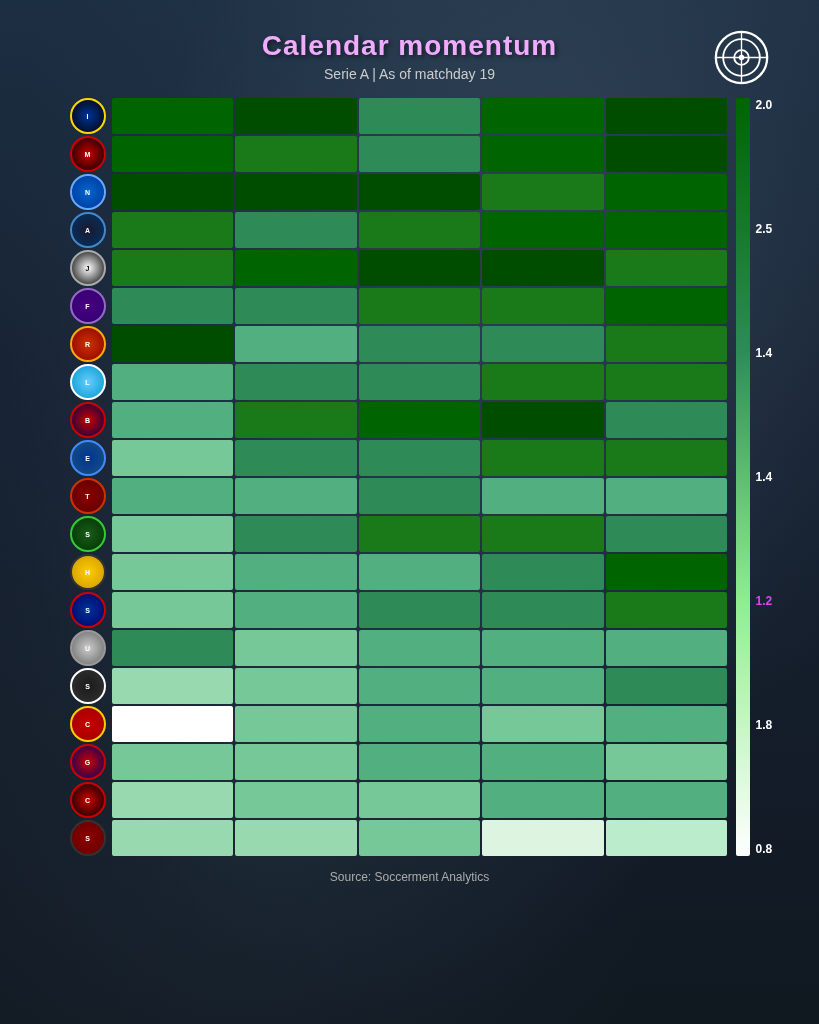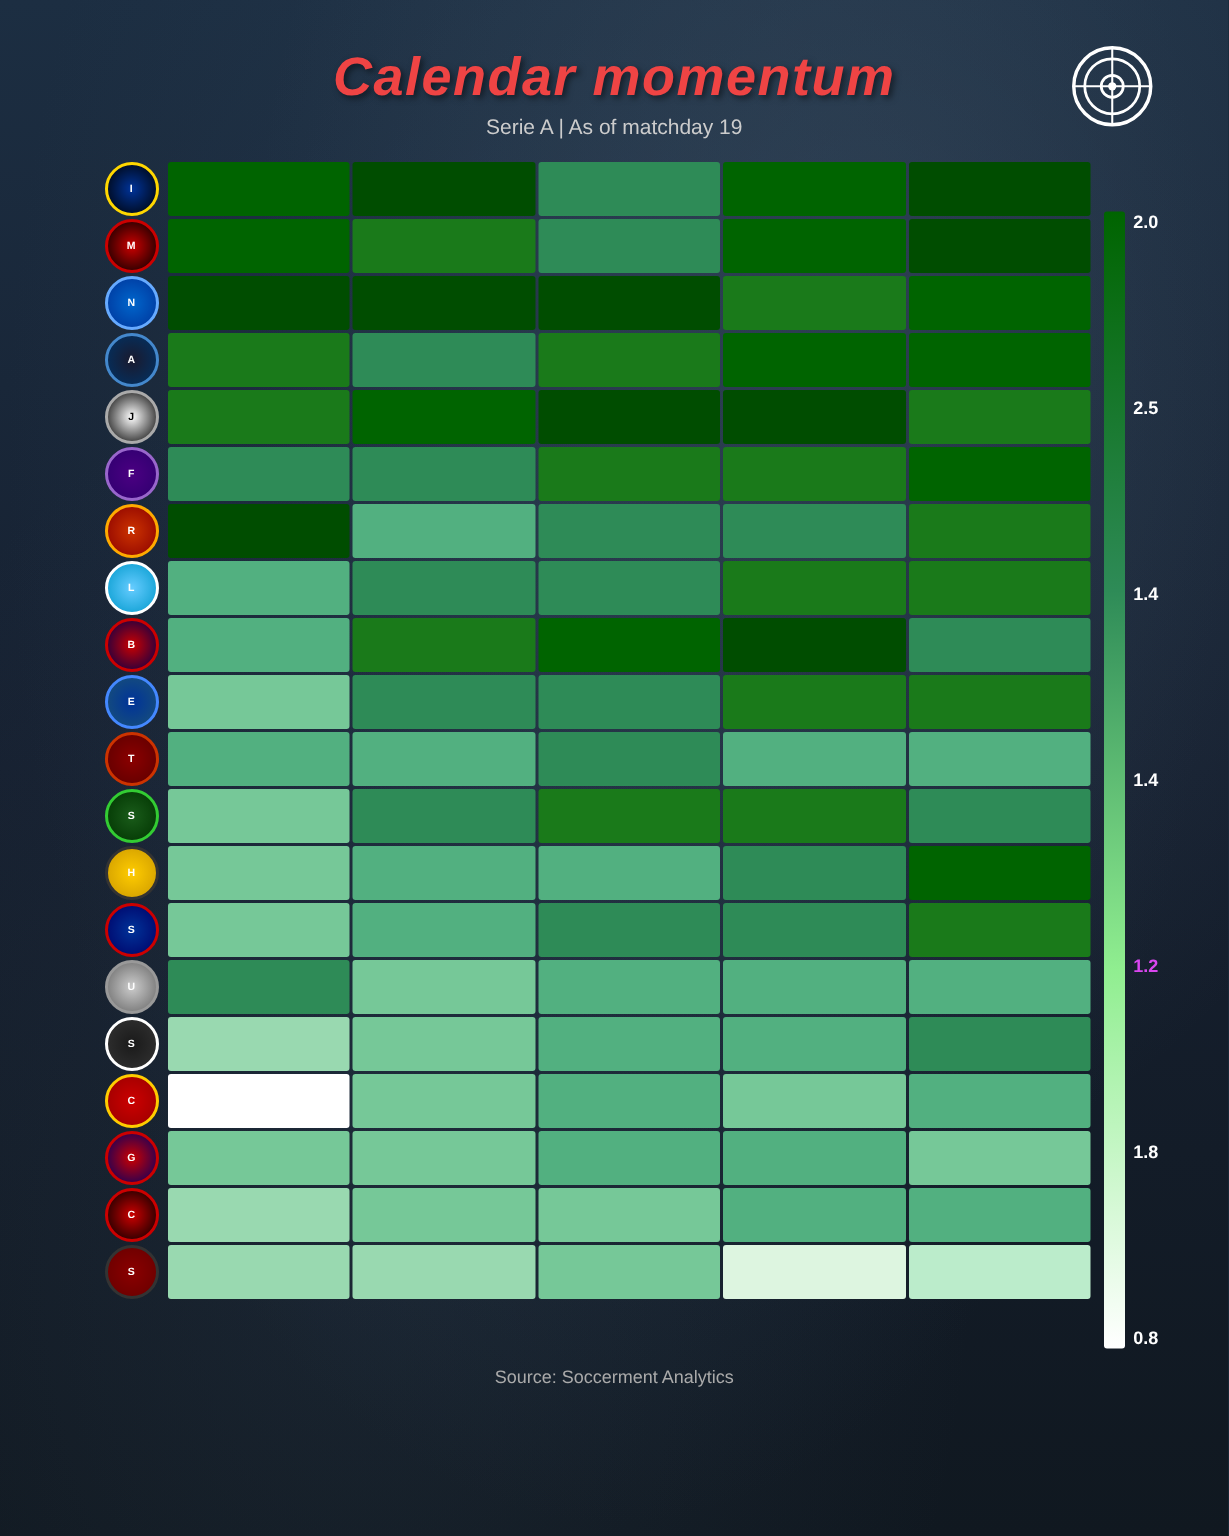"Calendar momentum" .title { color: #ef4444 -> #f0abfc; font-size: 36px -> 28px; font-style: italic -> none }
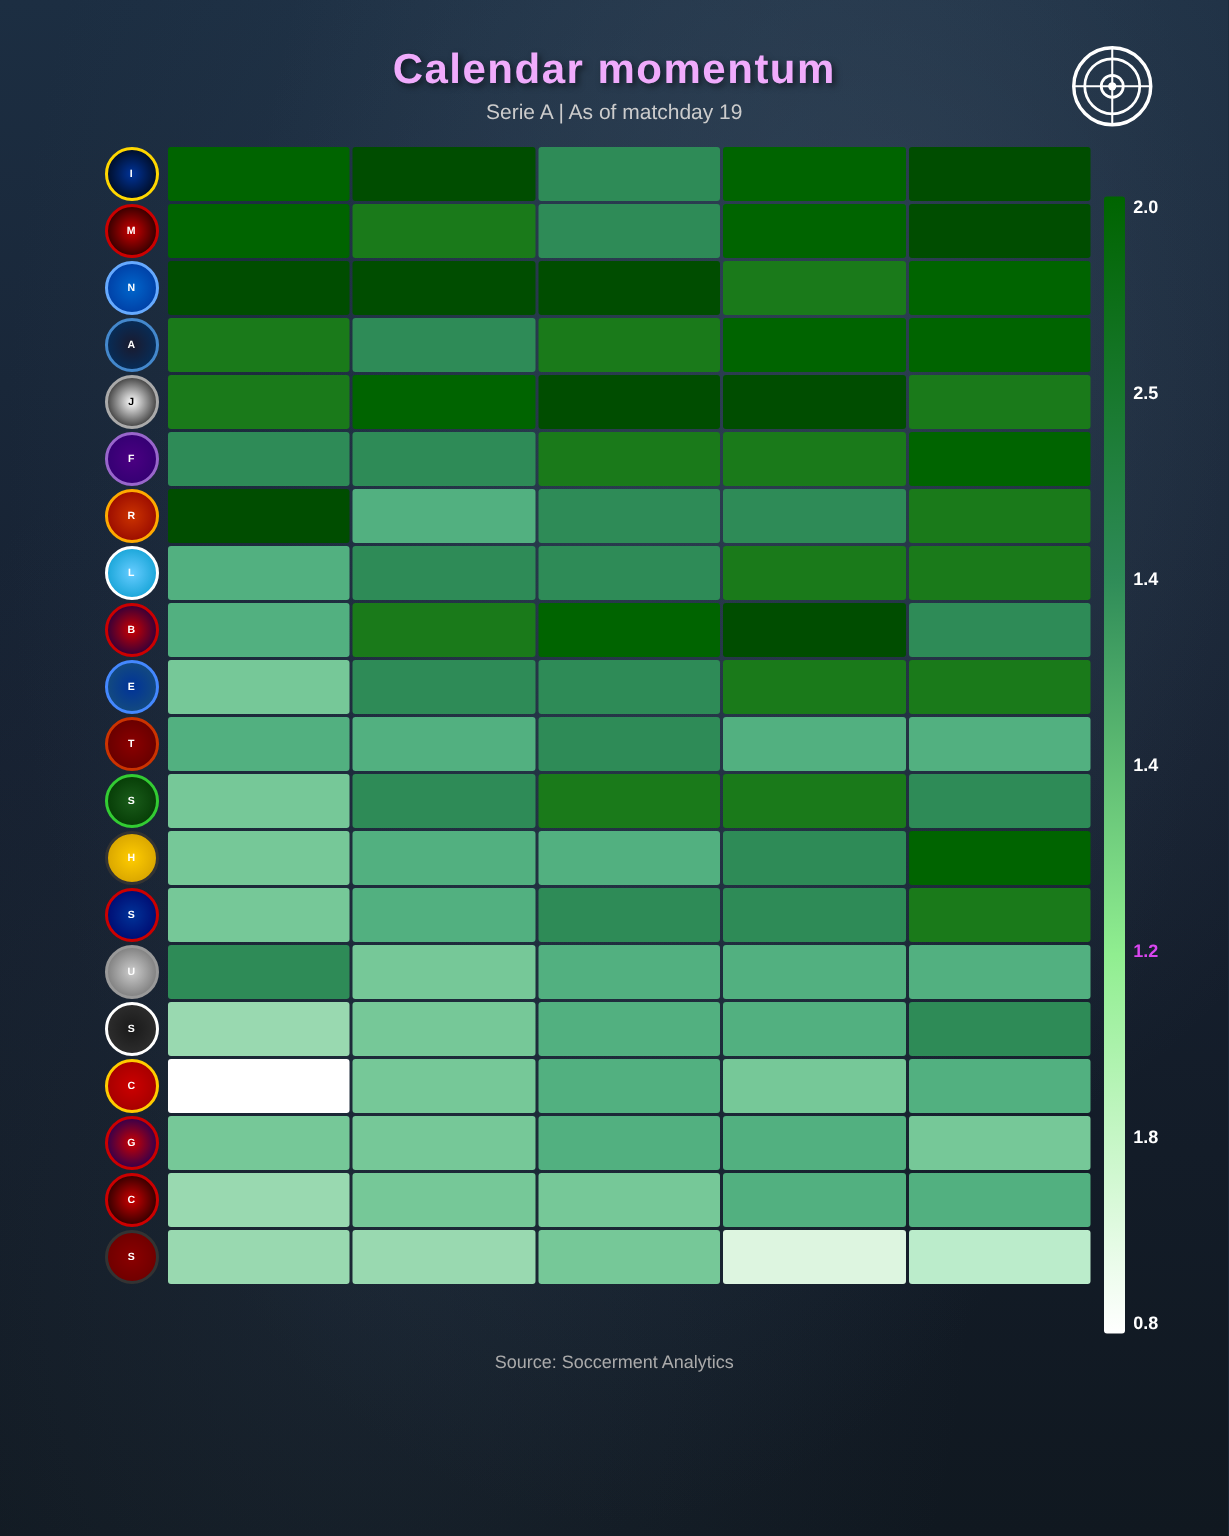"2.0" div { margin-top: 33px -> none }
